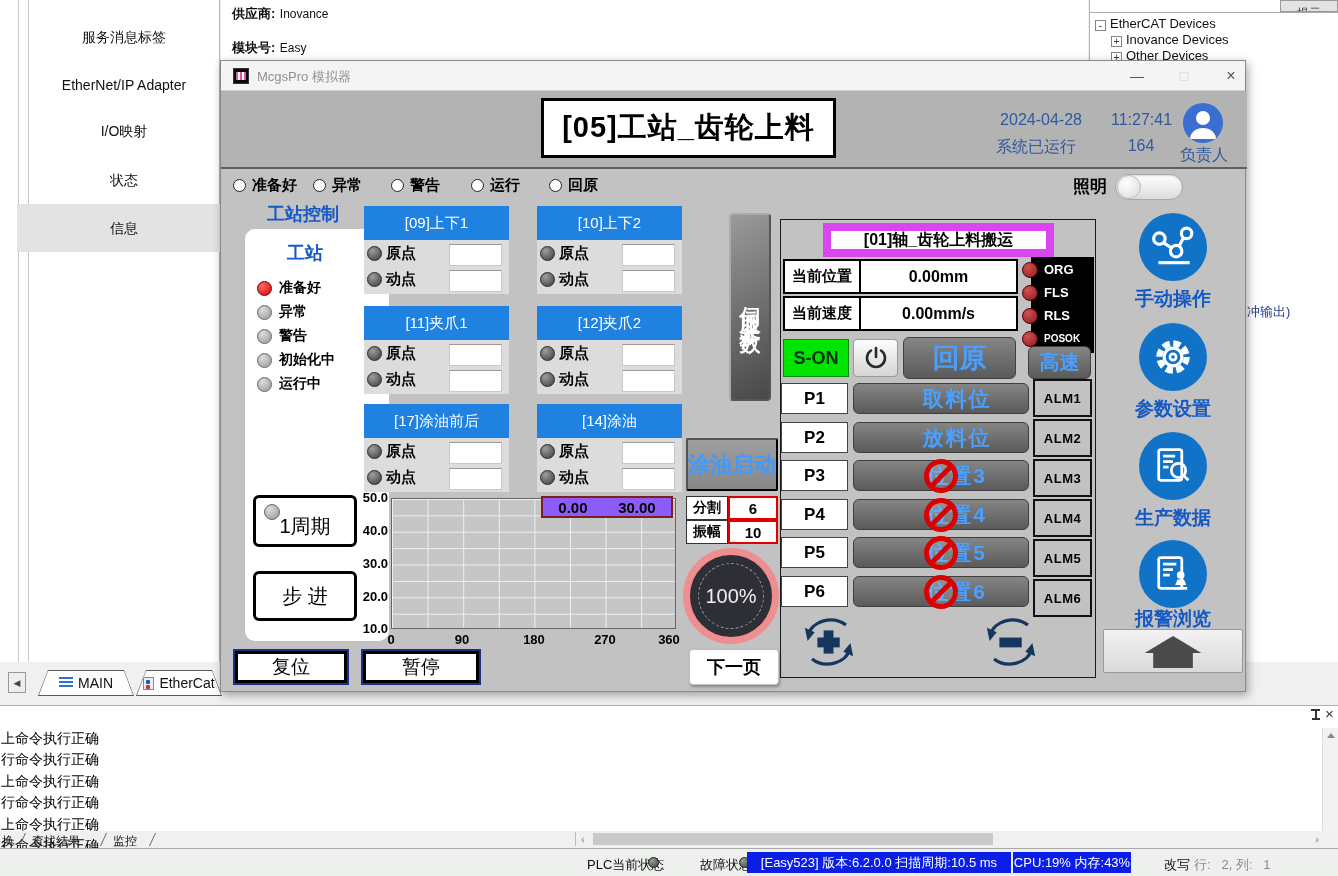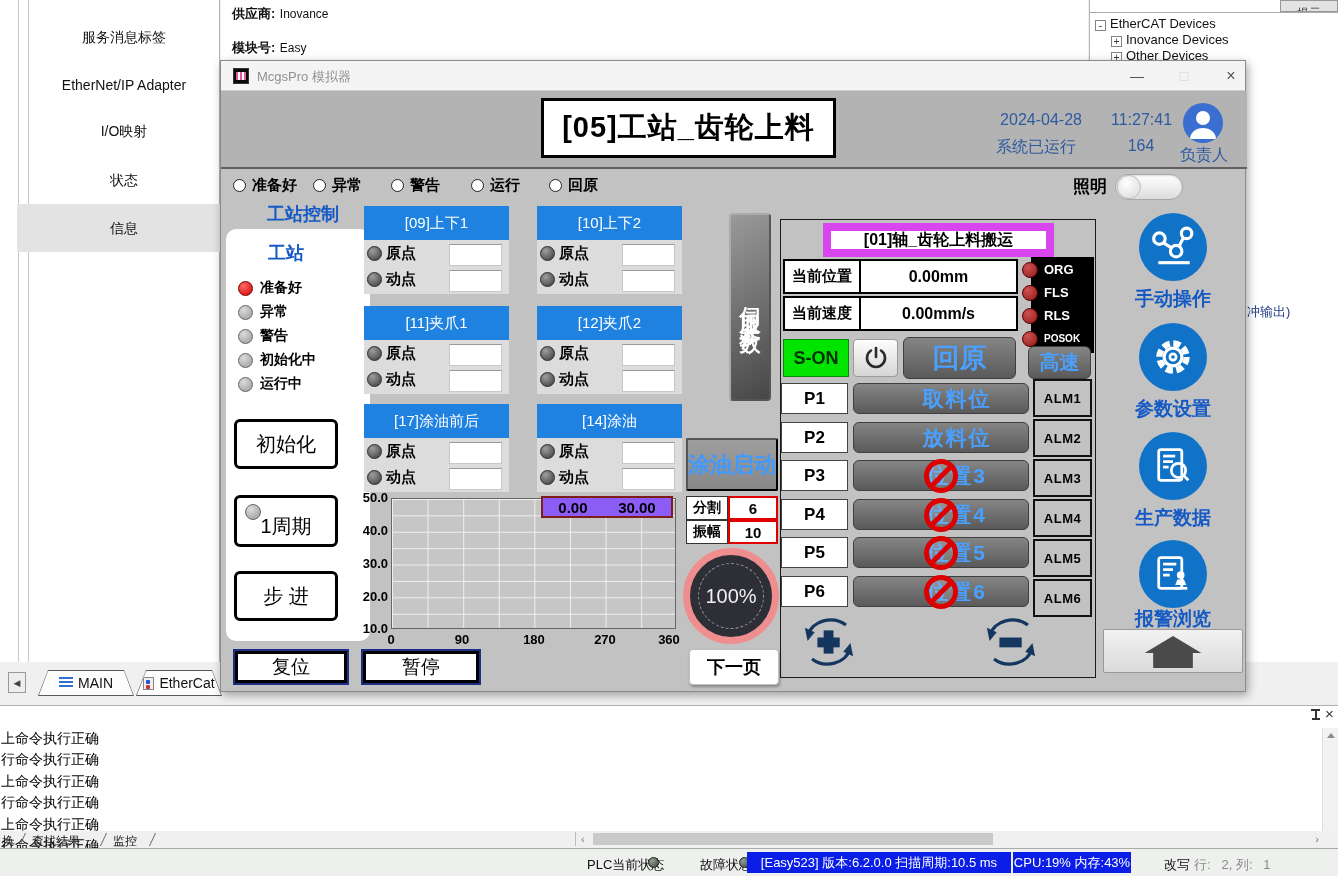"工站" .station-panel { left: 5px -> 24px }
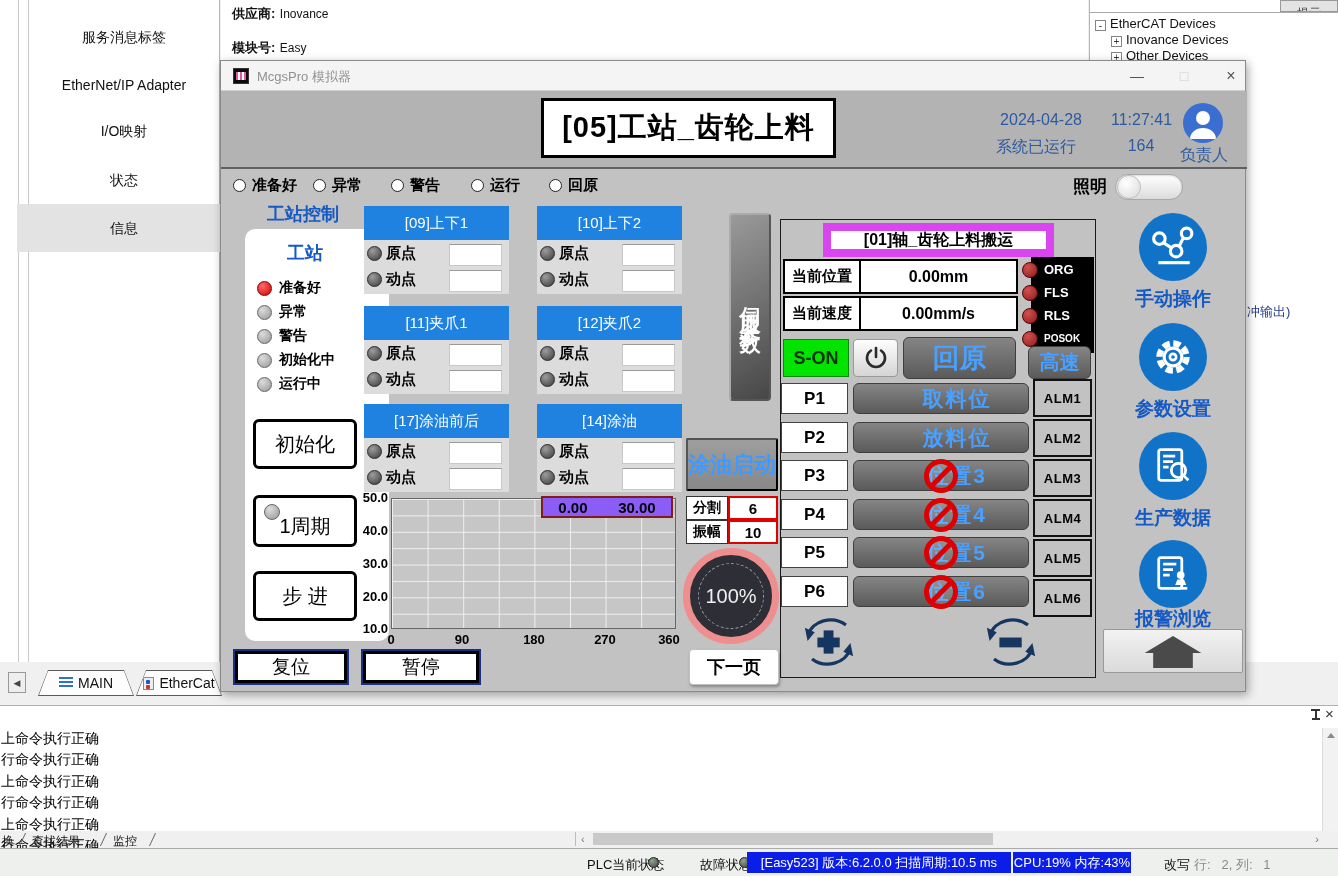"初始化" button.st-btn { html: <button>初始化</button> -> none }
